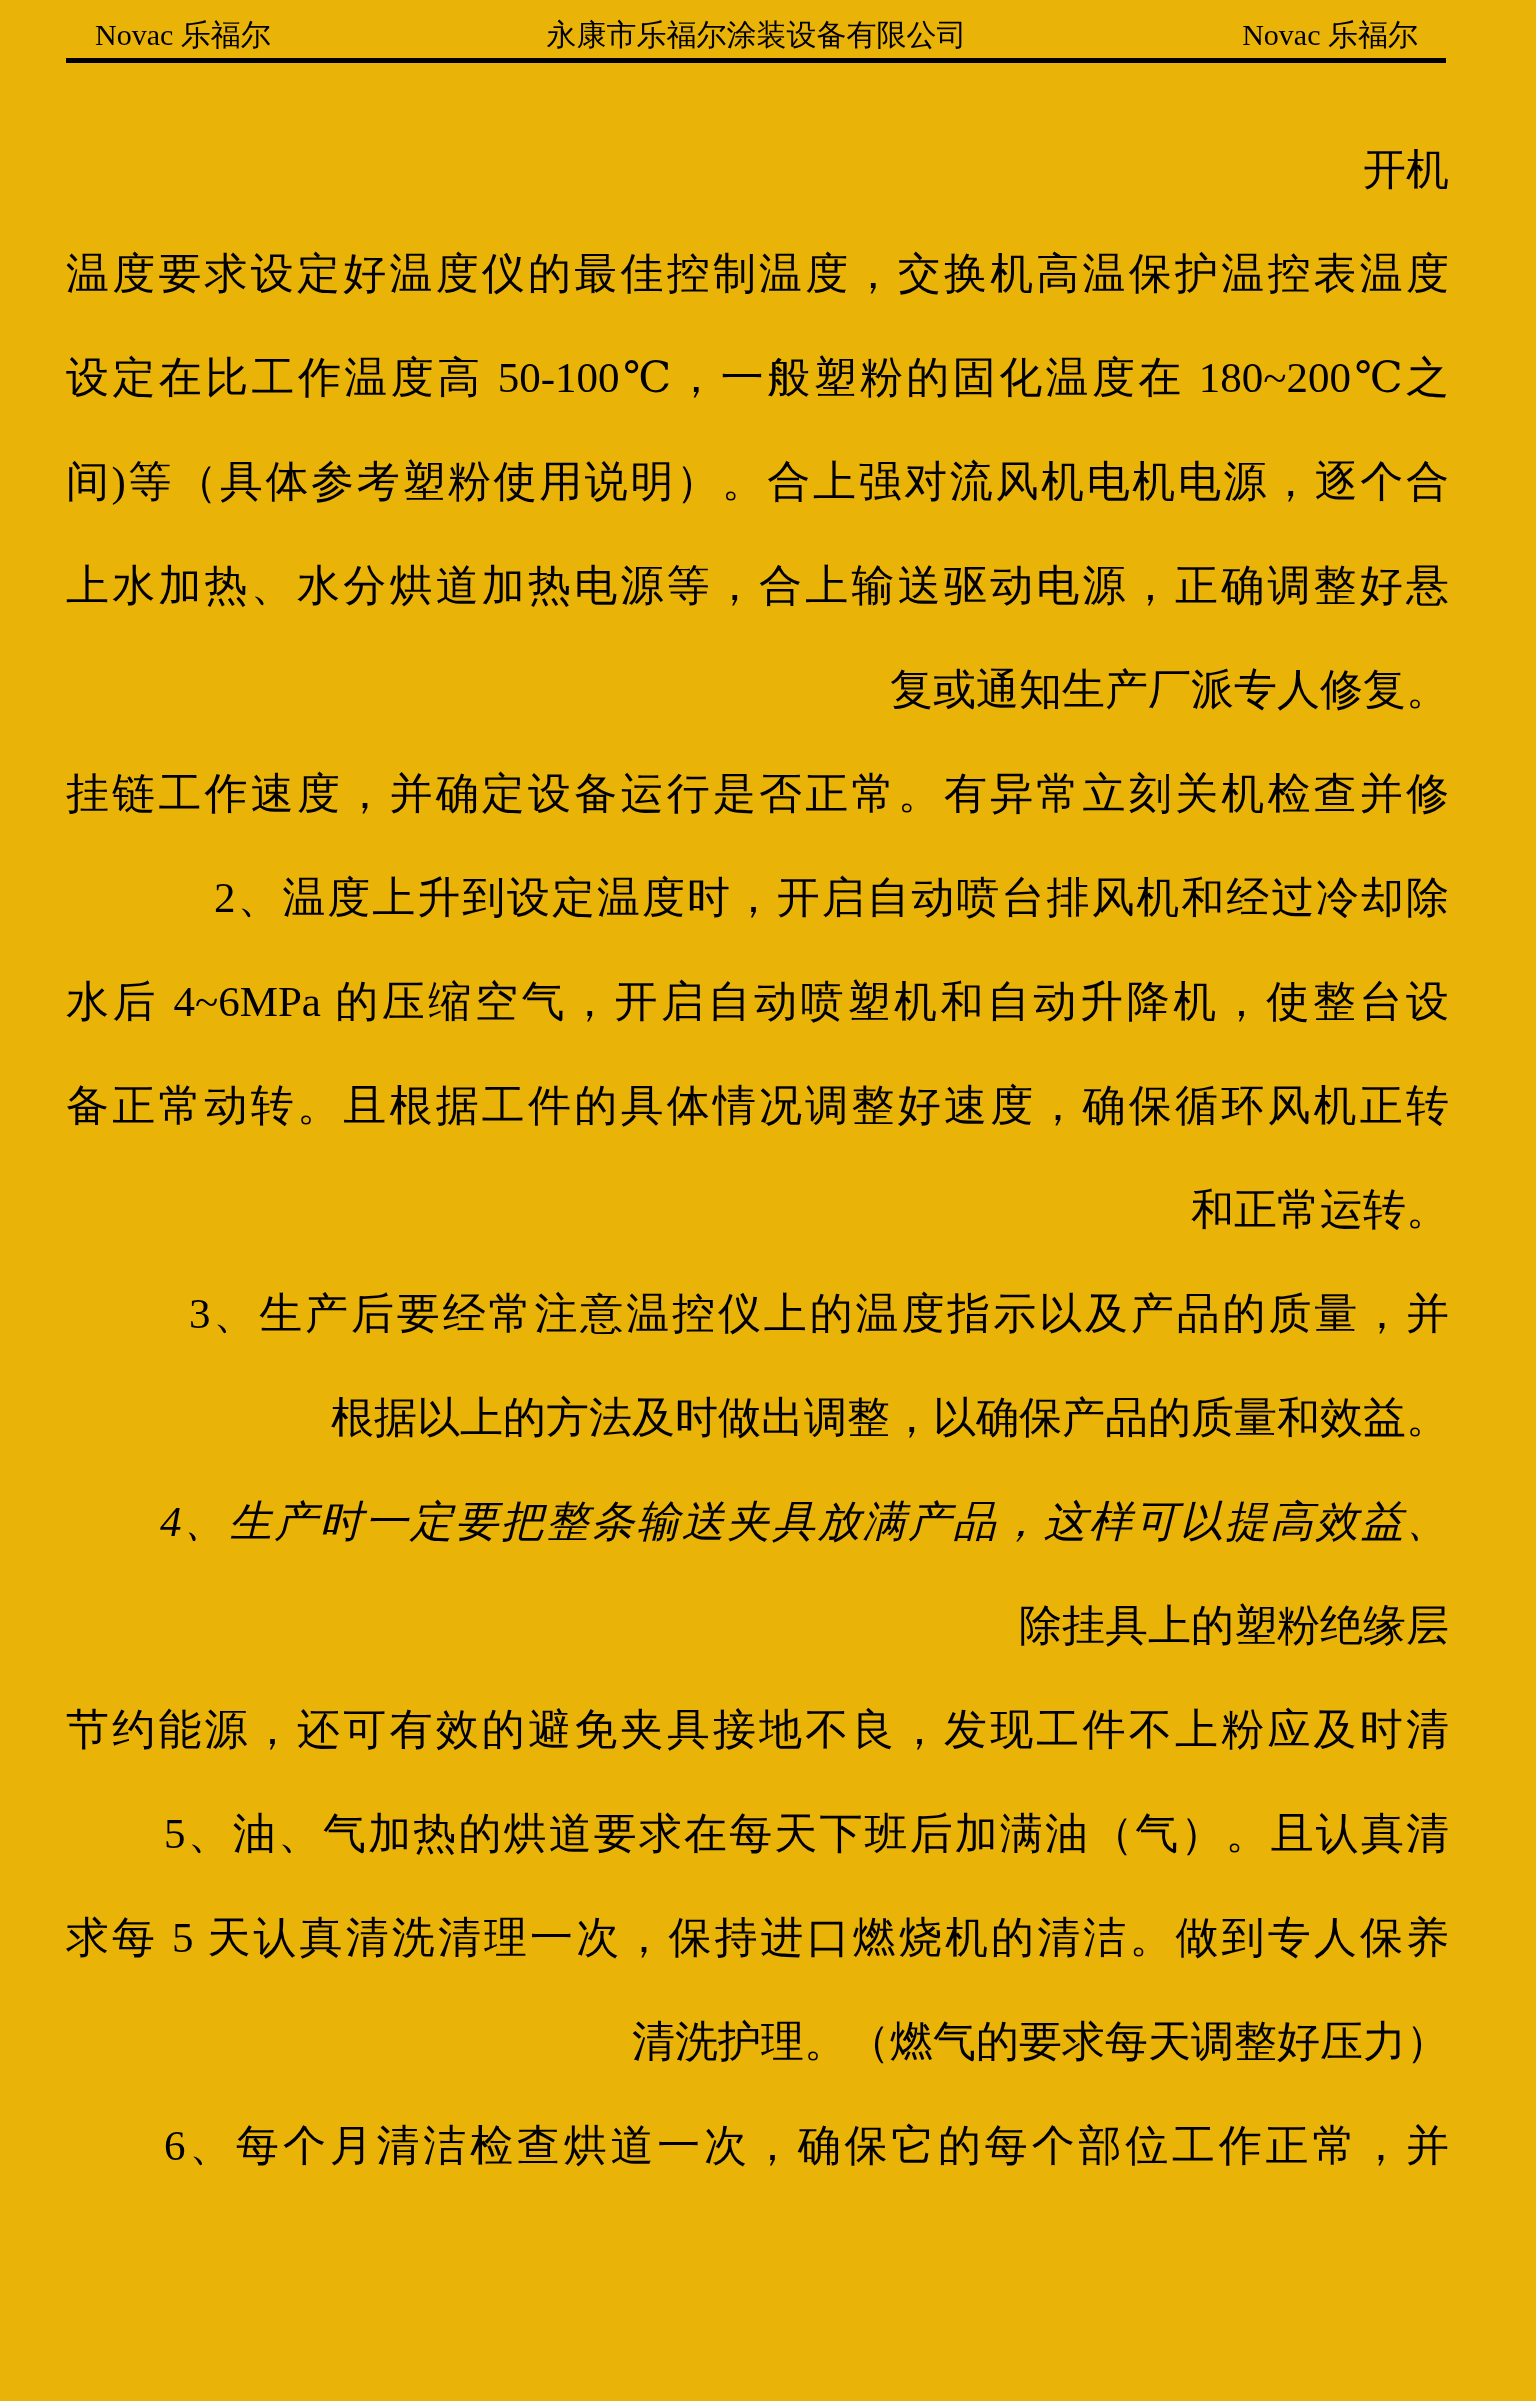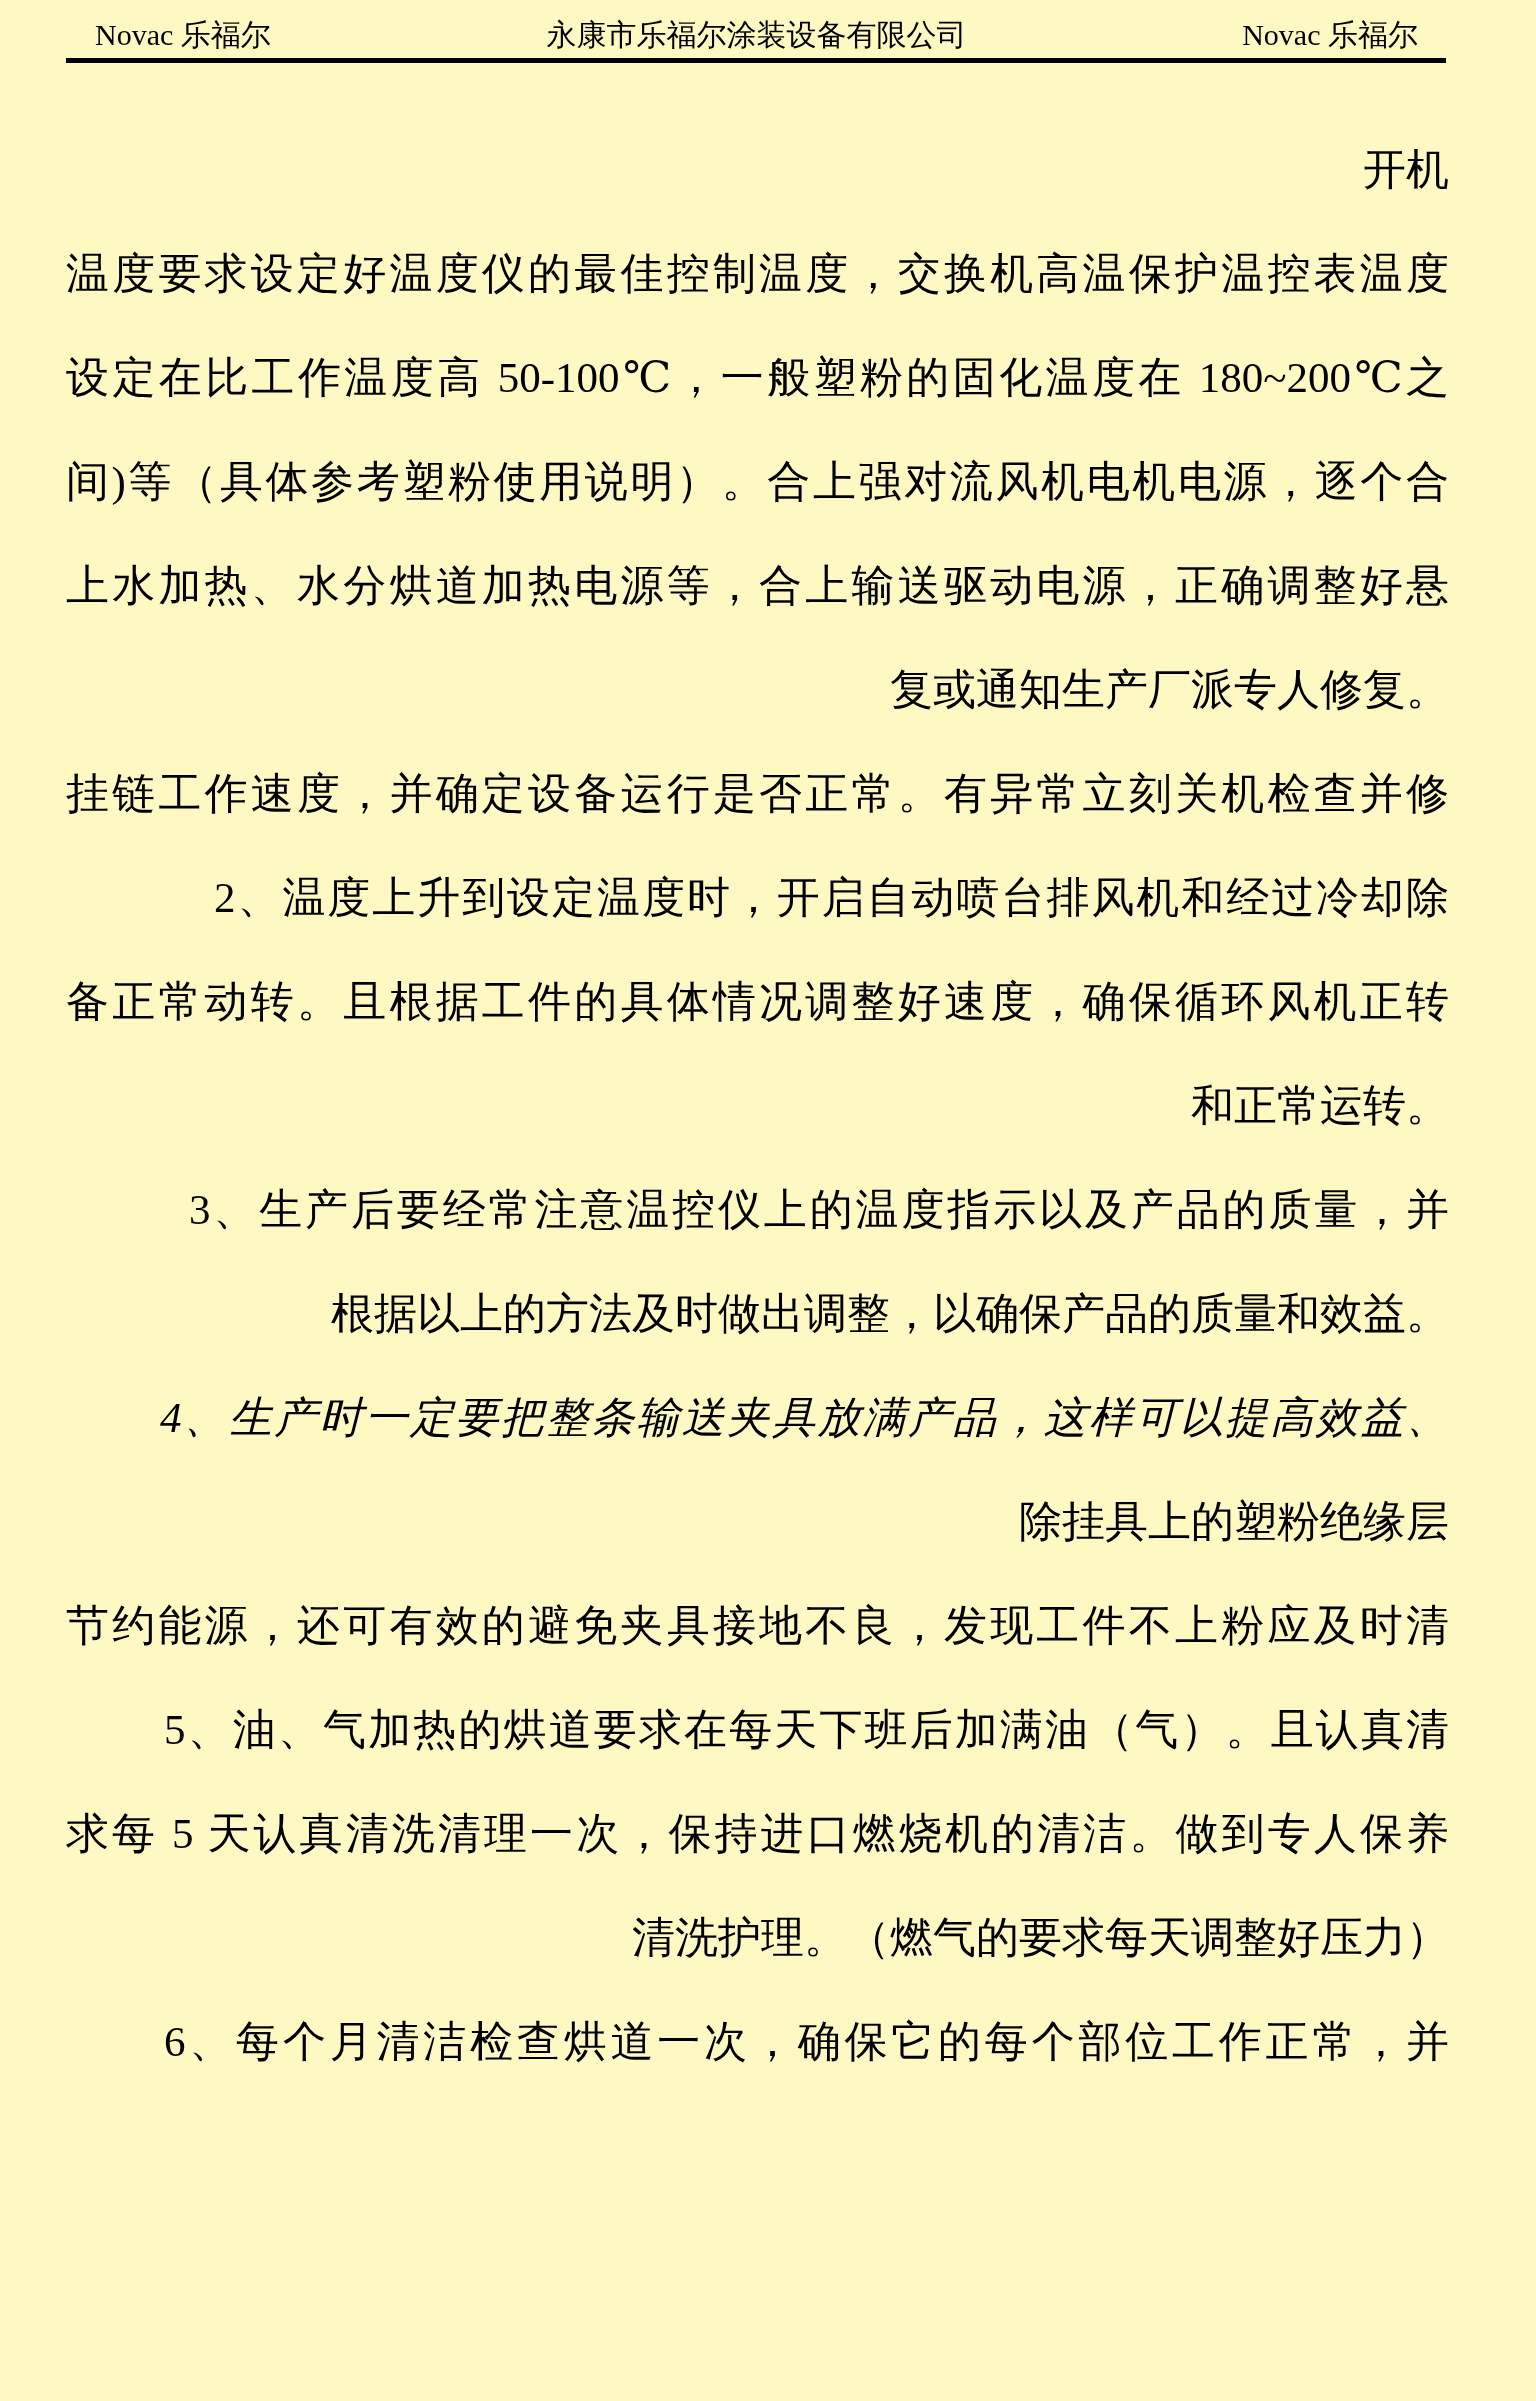"Novac 乐福尔" .page { background: #fef9c3 -> #eab308 }
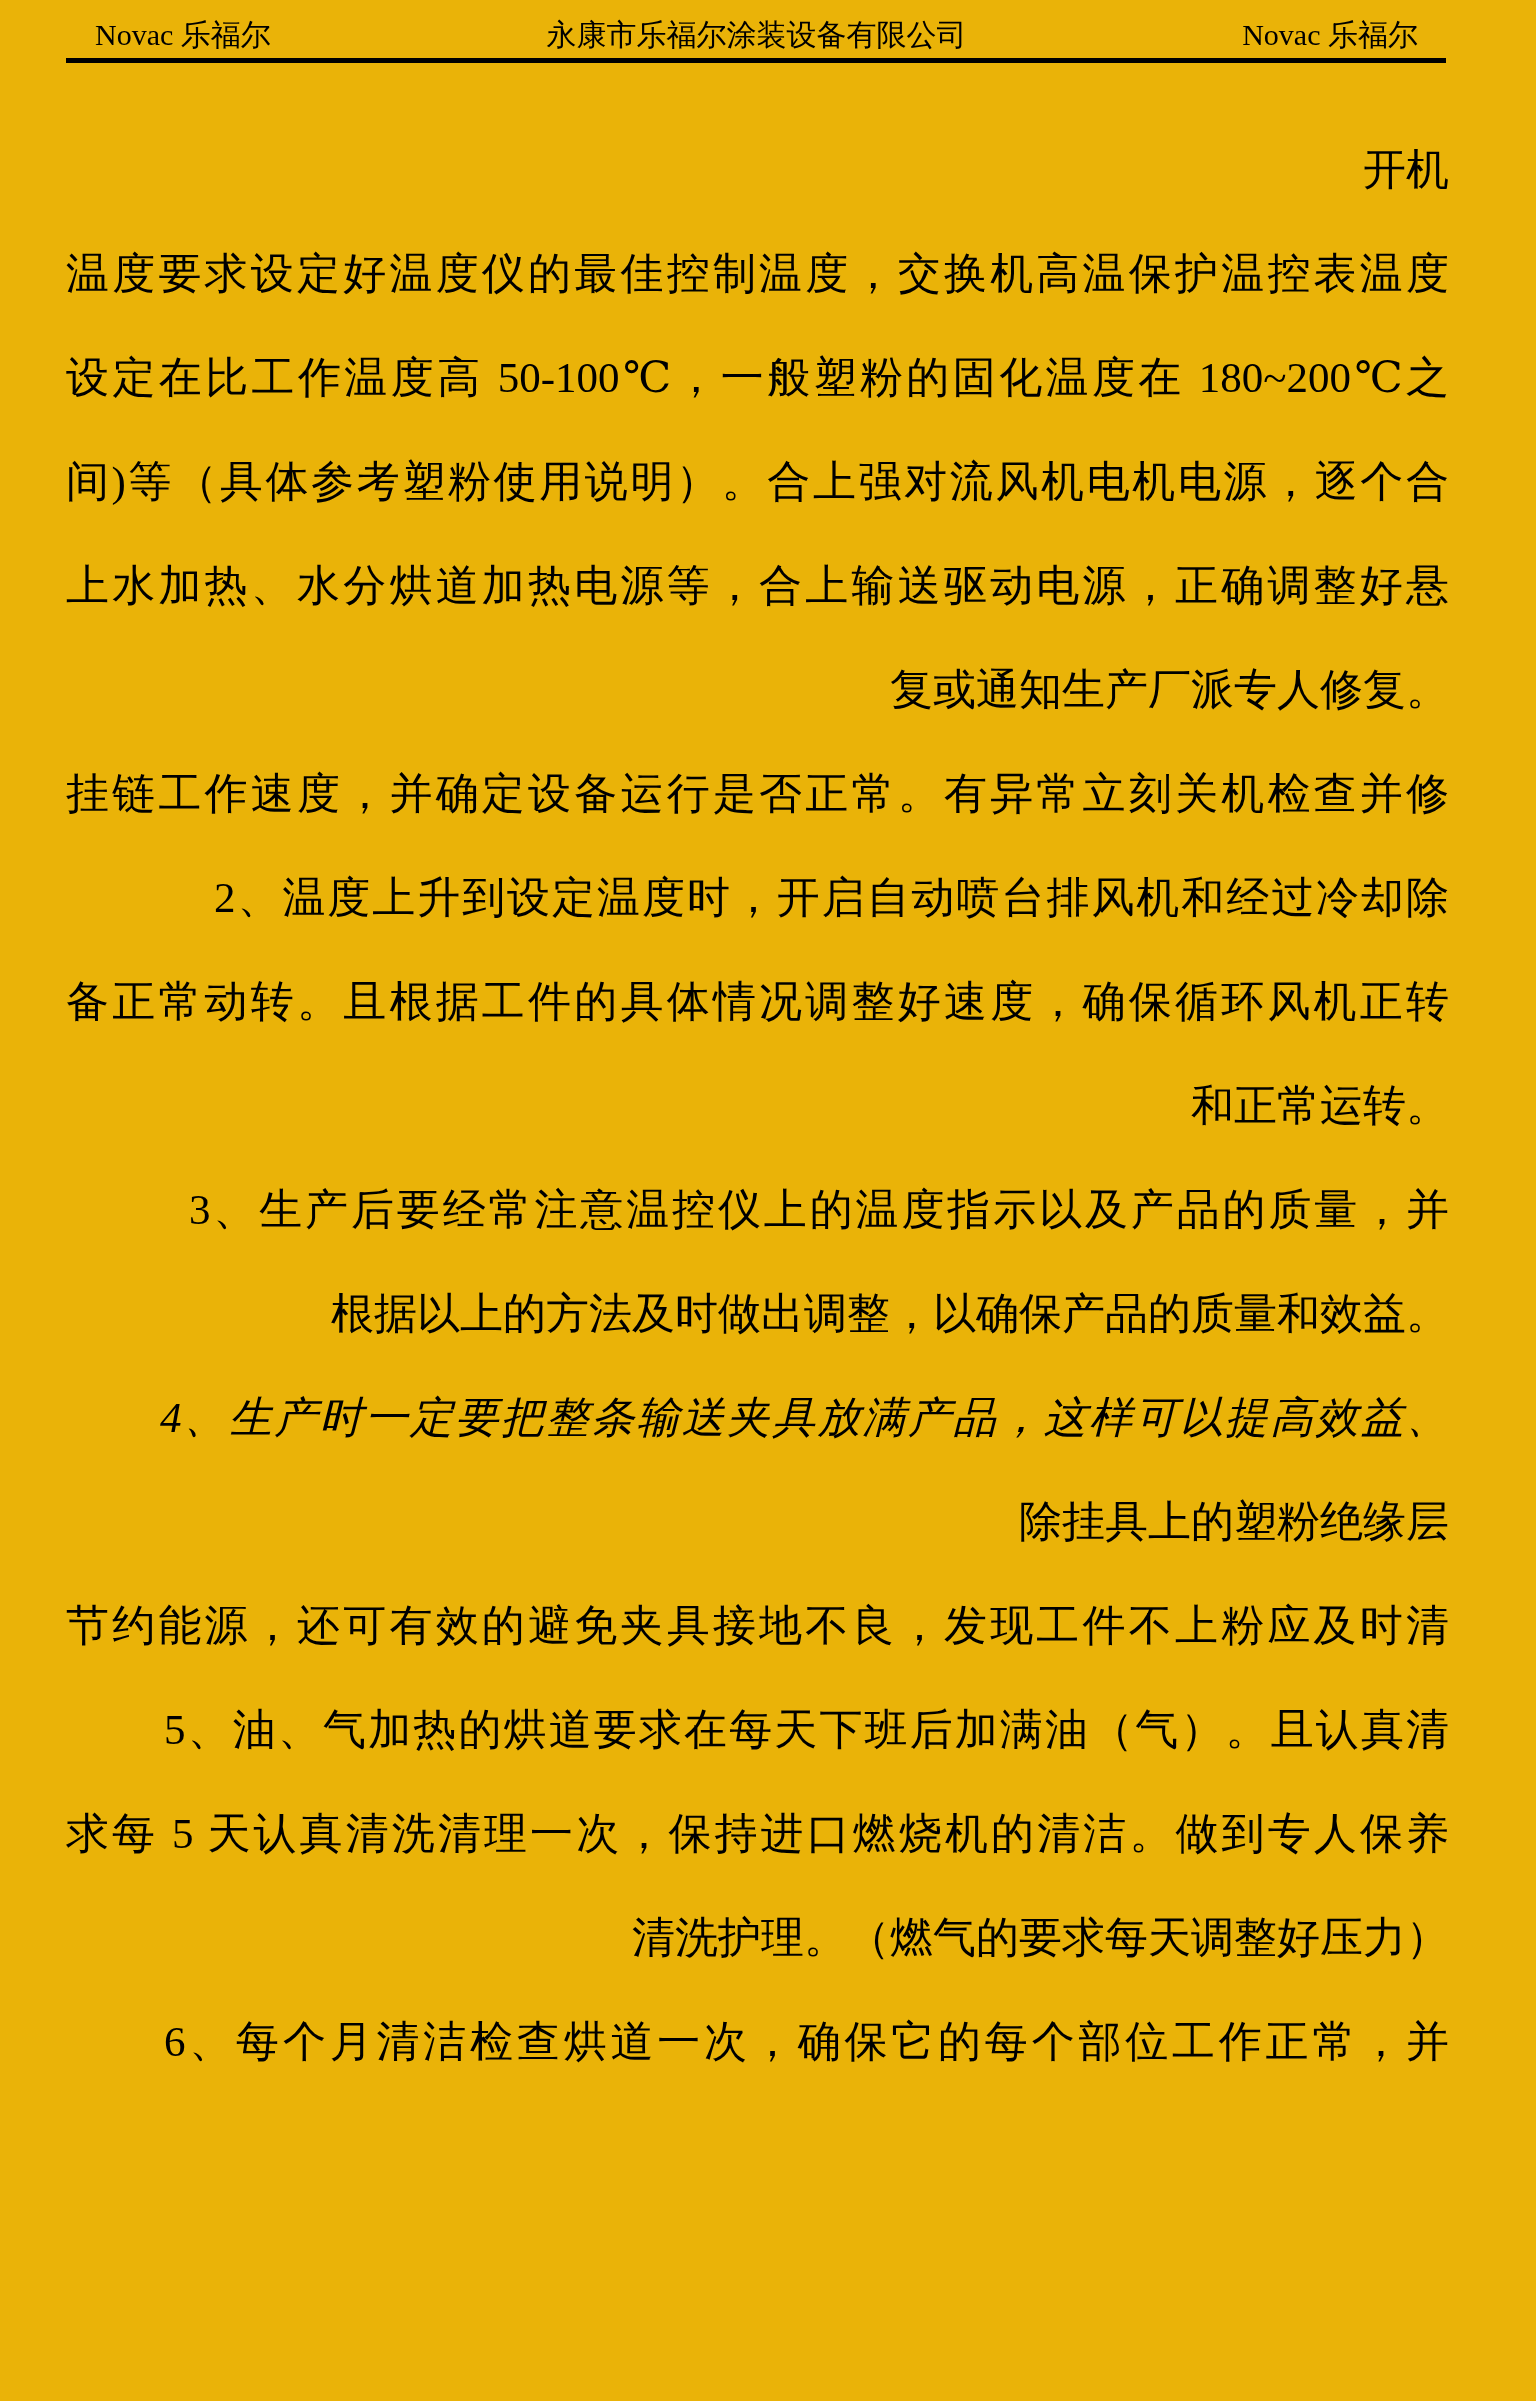"水后 4~6MPa 的压缩空气，开启自动喷塑机和自动升降机，使整台设" div.ln { html: none -> <div>水后 4~6MPa 的压缩空气，开启自动喷塑机和自动升降机，使整台设</div> }
